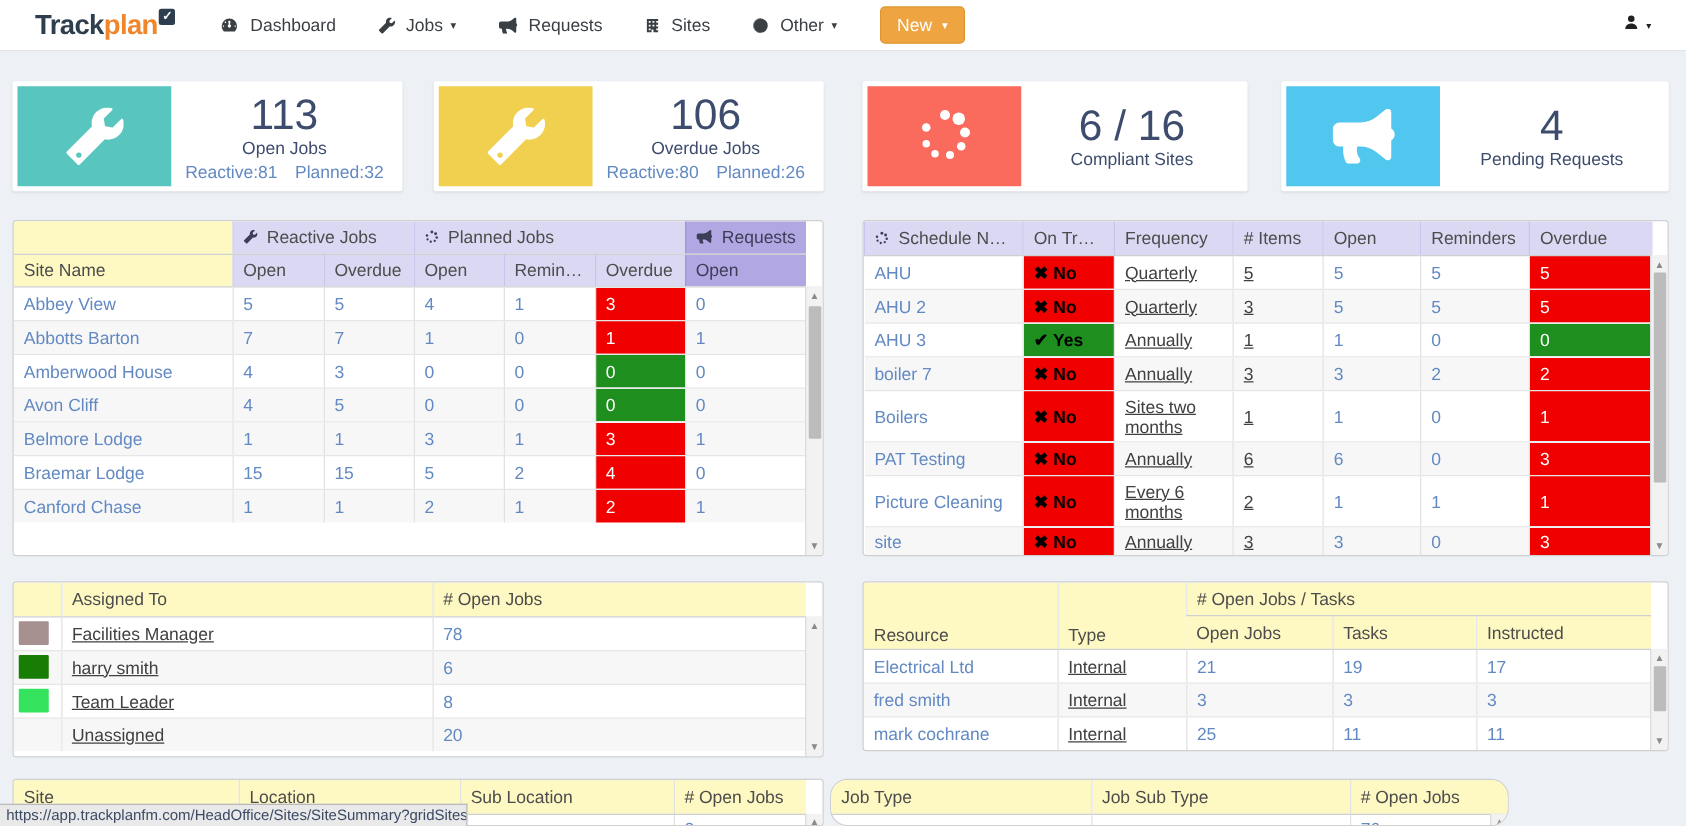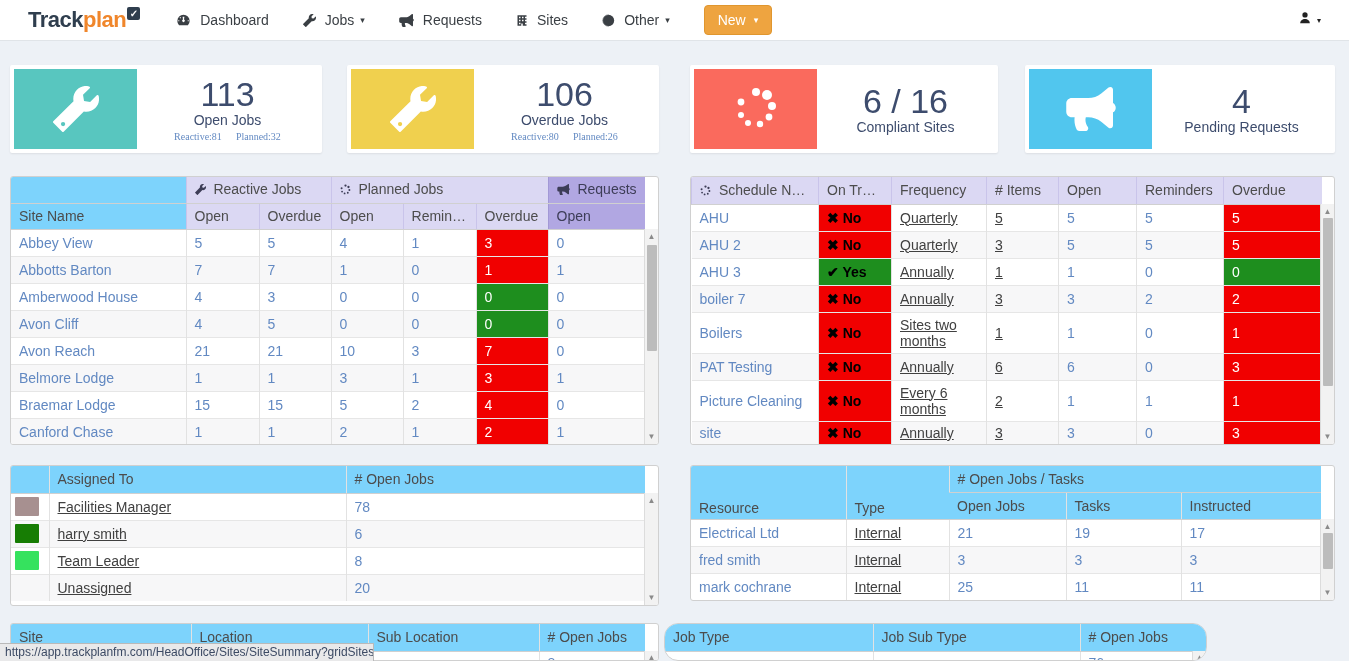"Reactive:81" .card-sub { font-family: Liberation Serif, serif -> none; font-size: 10px -> 14px }
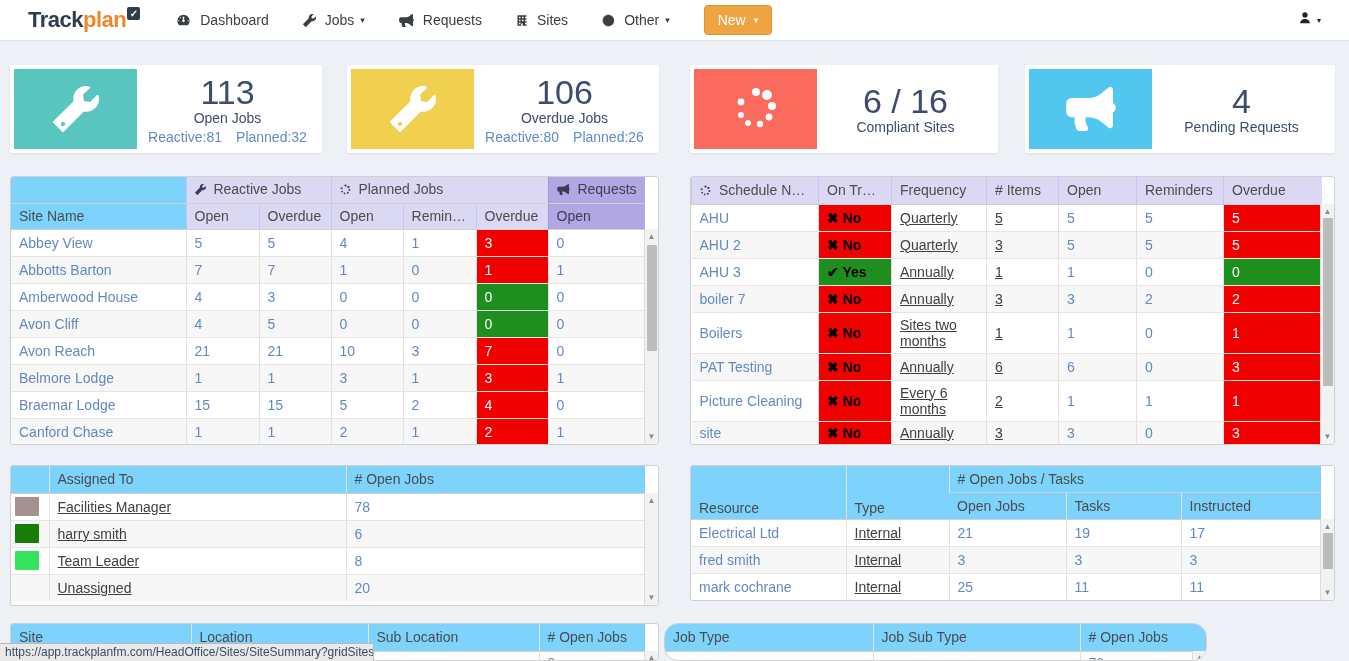"Site Name" thead th { background: #7dd3fc -> #fef9c3 }
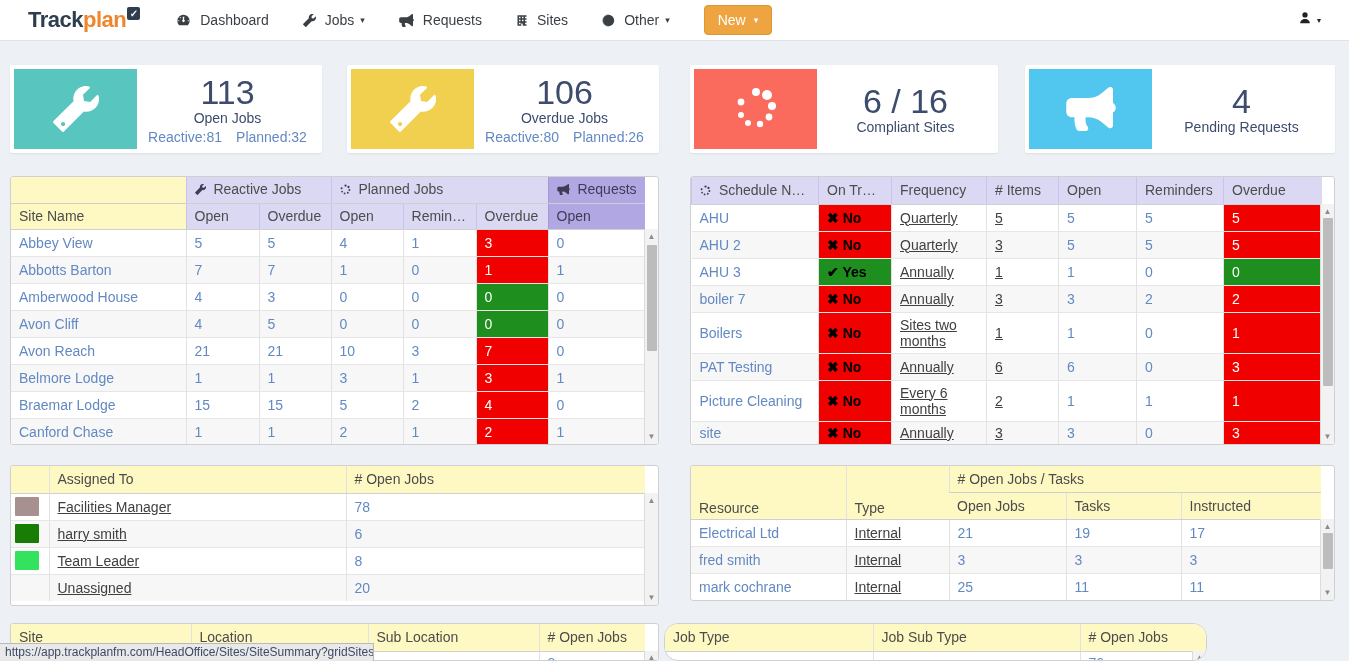"Avon Reach" tr { html: <tr> <td><a>Avon Reach</a></td> <td><a>21</a></td> <td><a>21</a></td> <td><a>10</a></td> <td><a>3</a></td> <td>7</td> <td><a>0</a></td> </tr> -> none }
